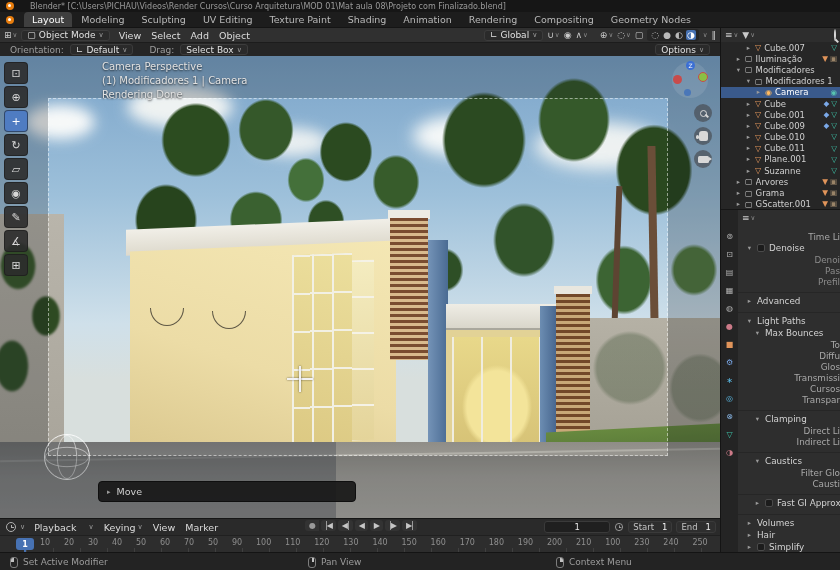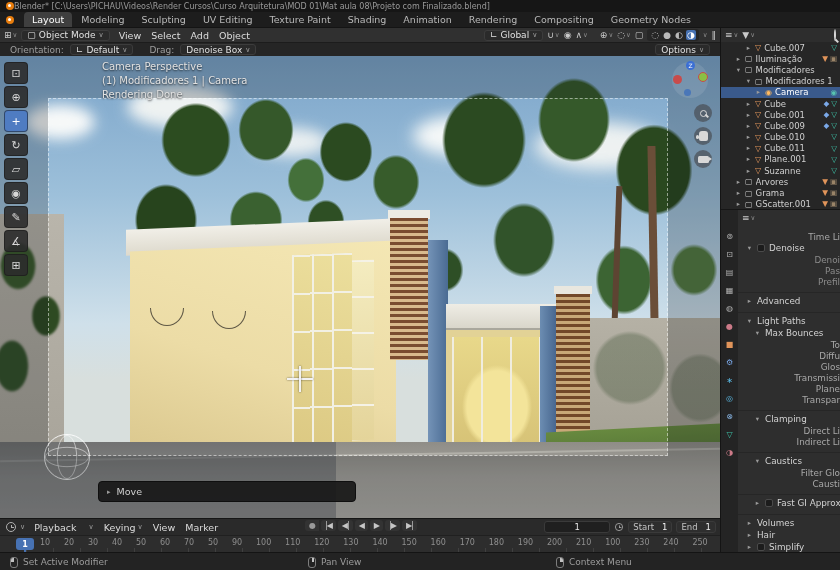"Blender* [C:\Users\PICHAU\Videos\Render" #titlebar { gap: 0 -> 16px }
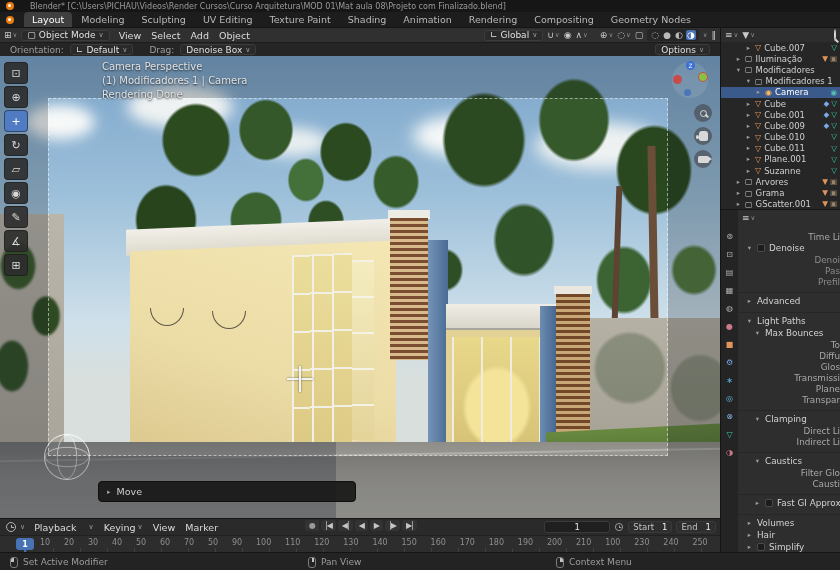"Denoise Box" span { text: Denoise -> Select }
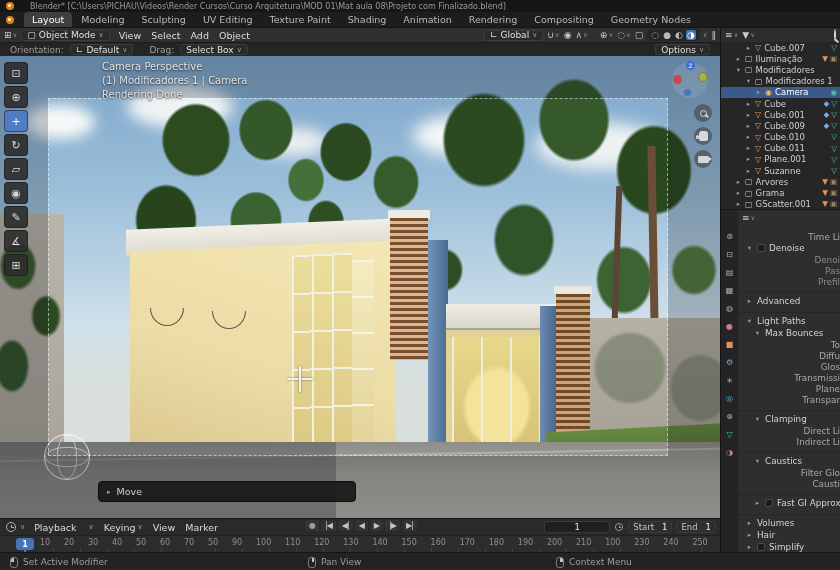"Plane" span.plabel { text: Plane -> Cursos }
